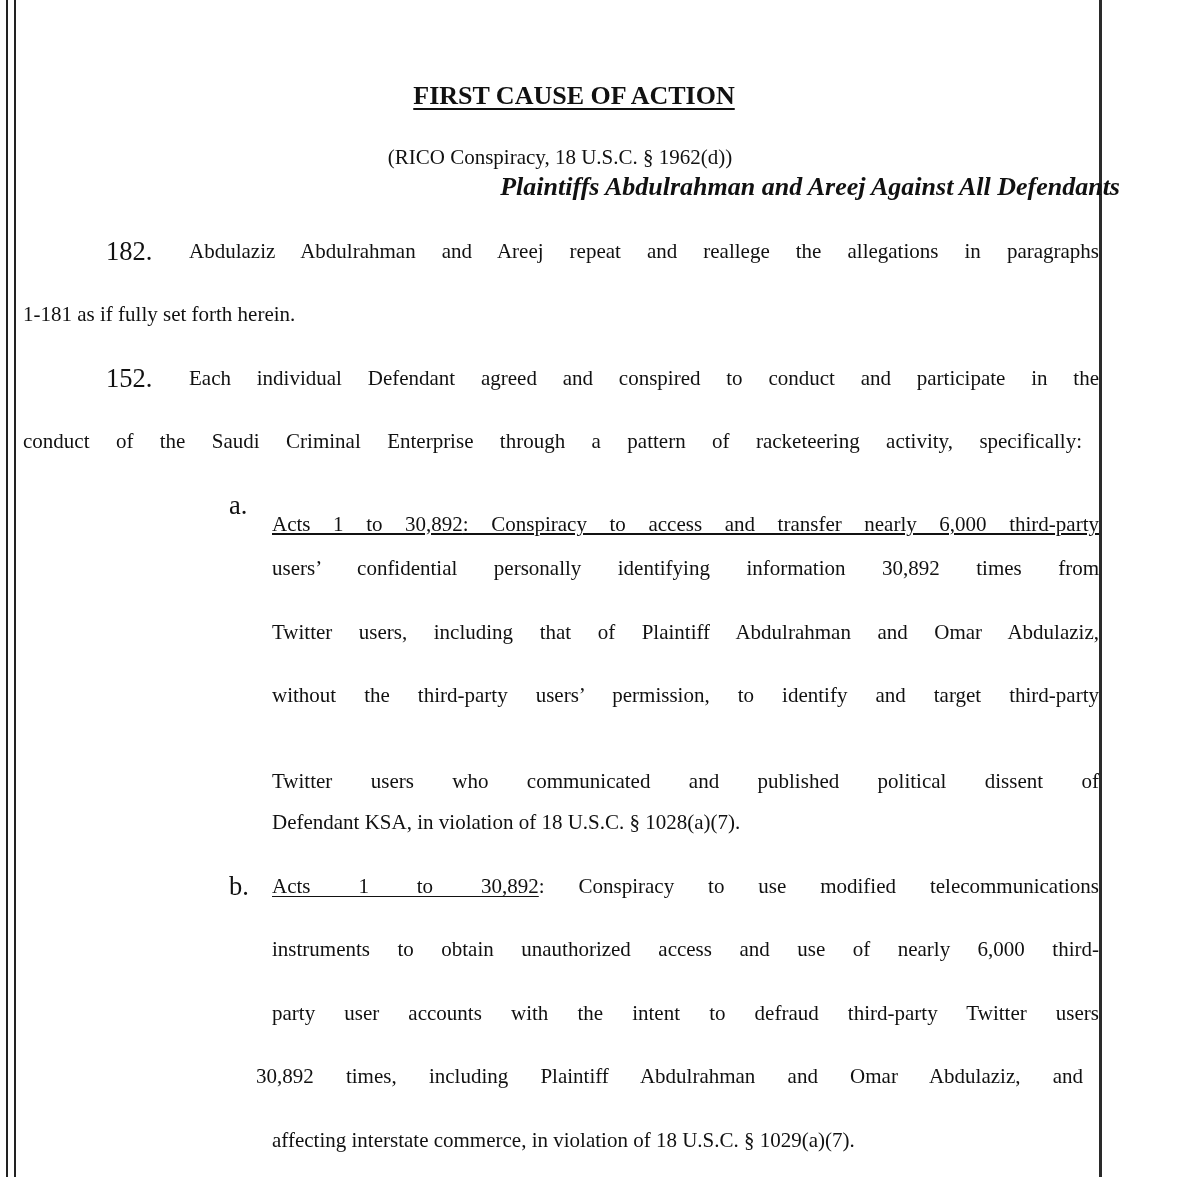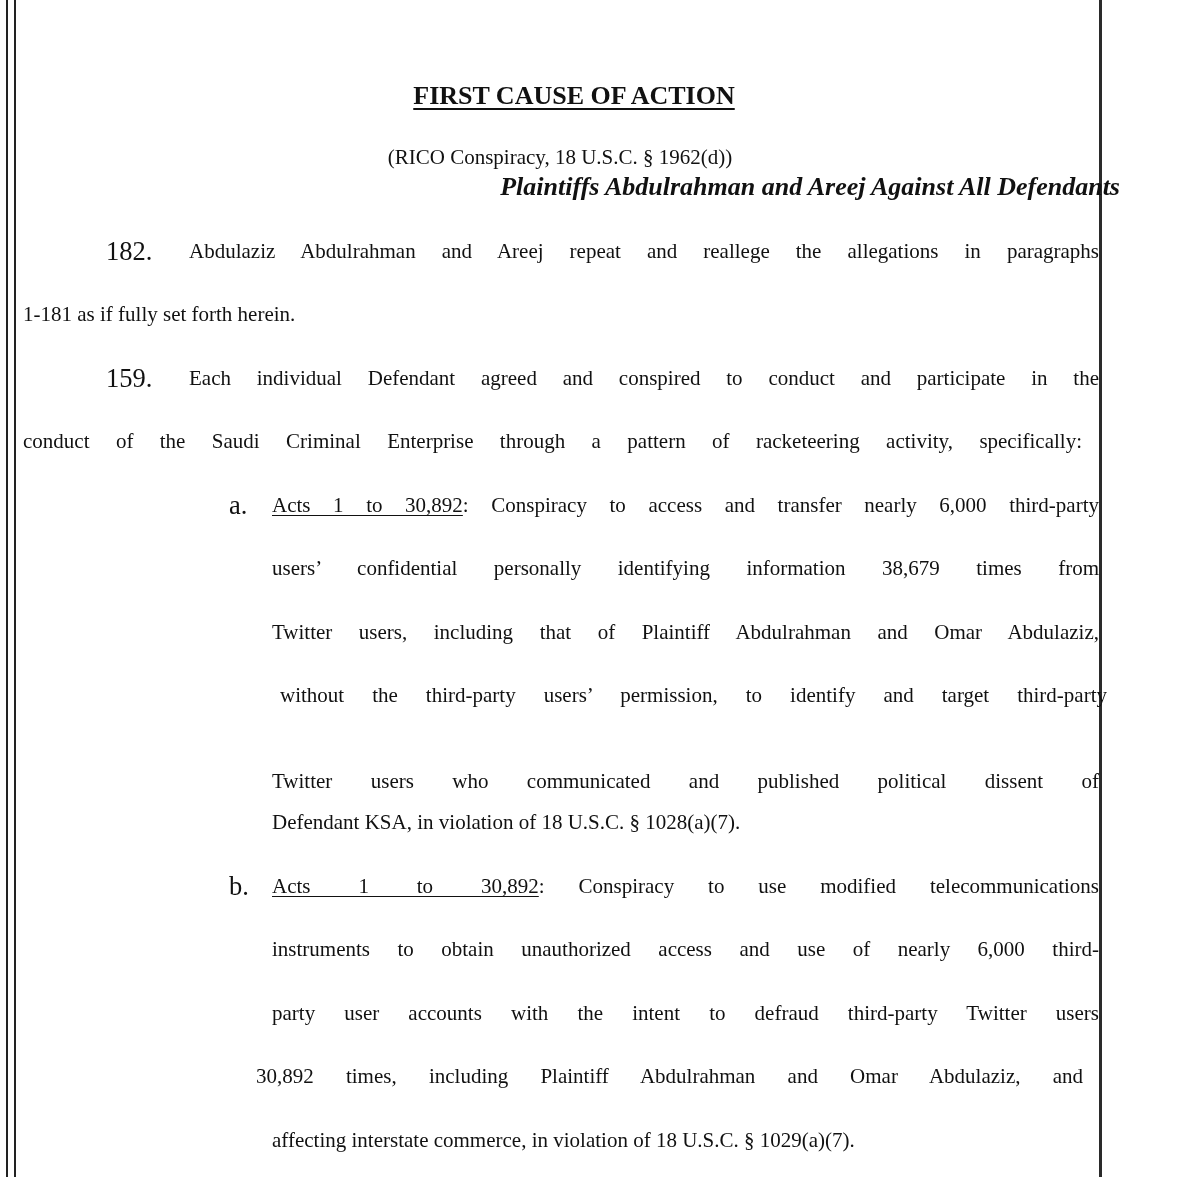"159." div.para-num { text: 159 -> 152 }
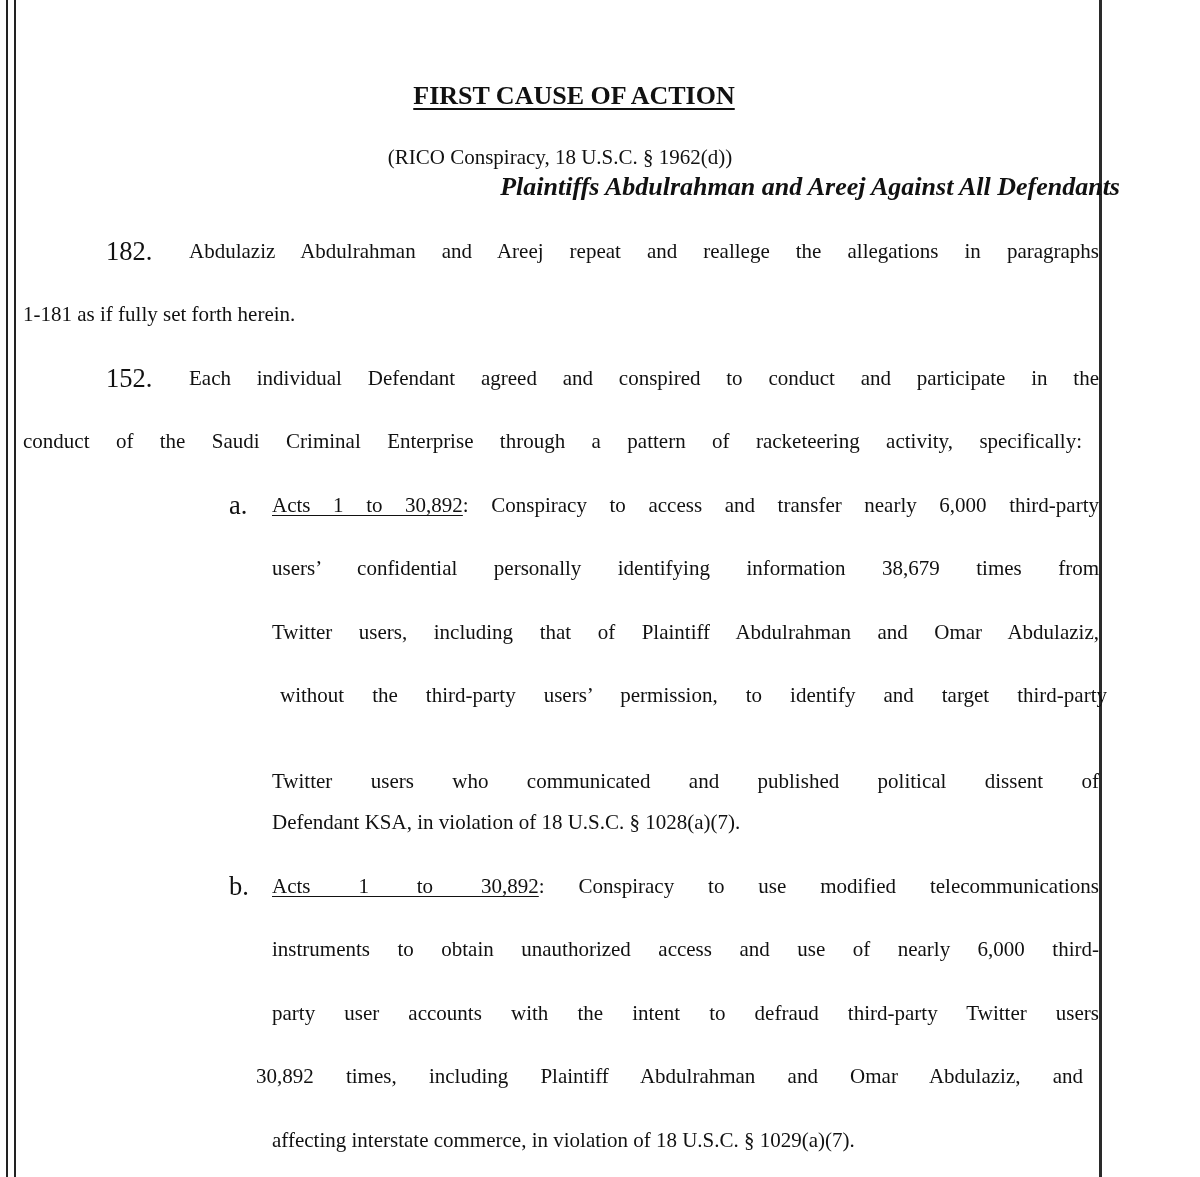"Acts 1 to 30,892: Conspiracy to access" div.line { text-decoration: none -> underline; top: 489px -> 508px }
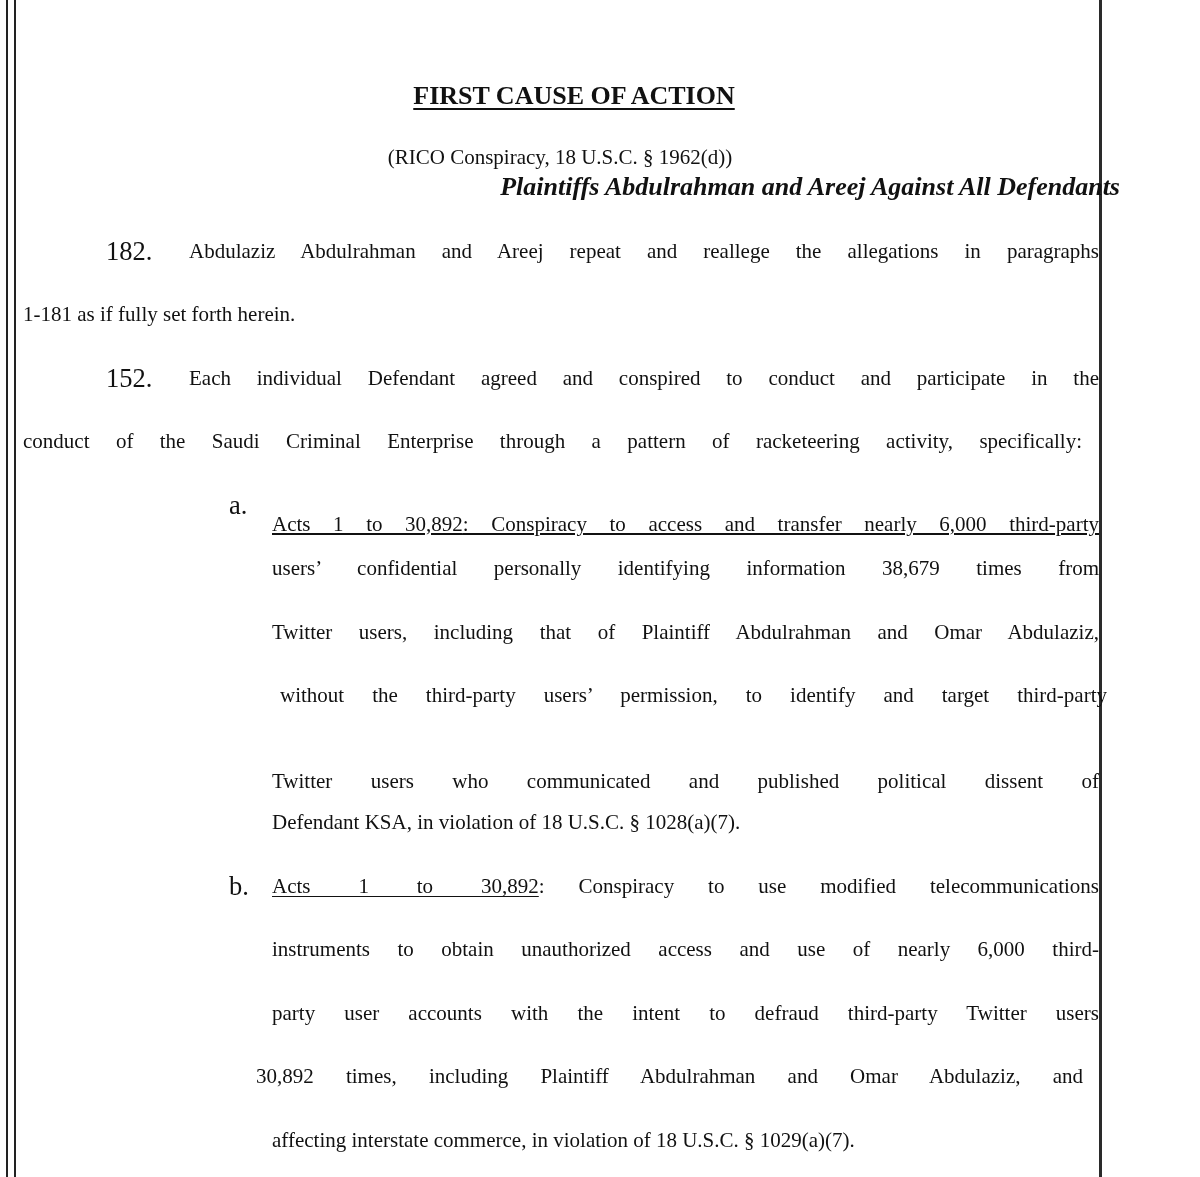"users’ confidential personally" div.line { text: 38,679 -> 30,892 }
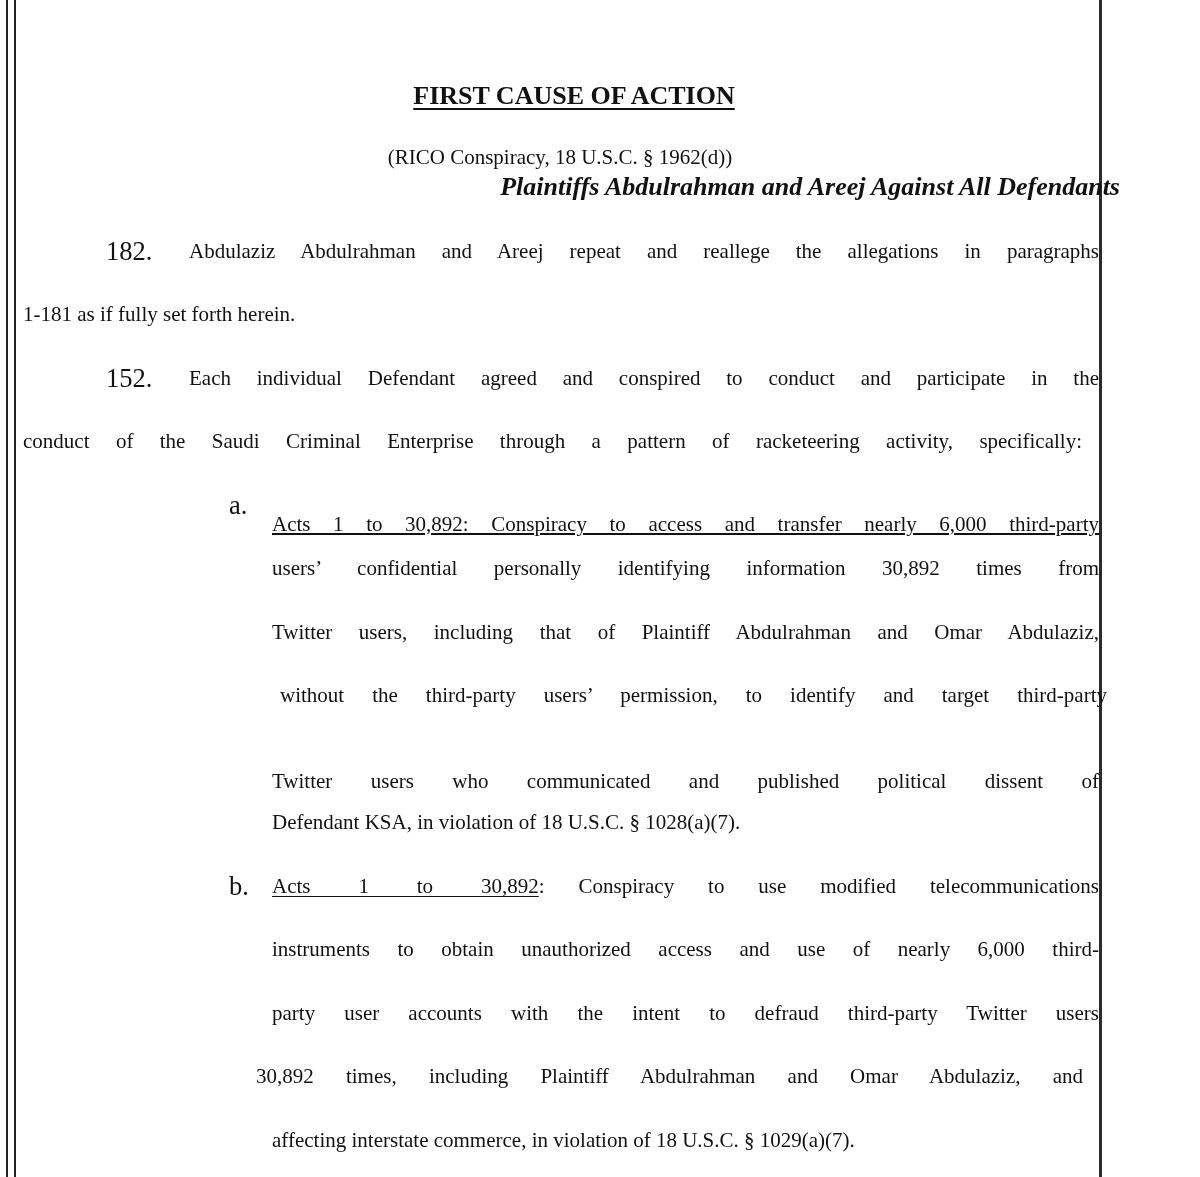"without the third-party users’" div.line { margin-left: 8px -> none }
